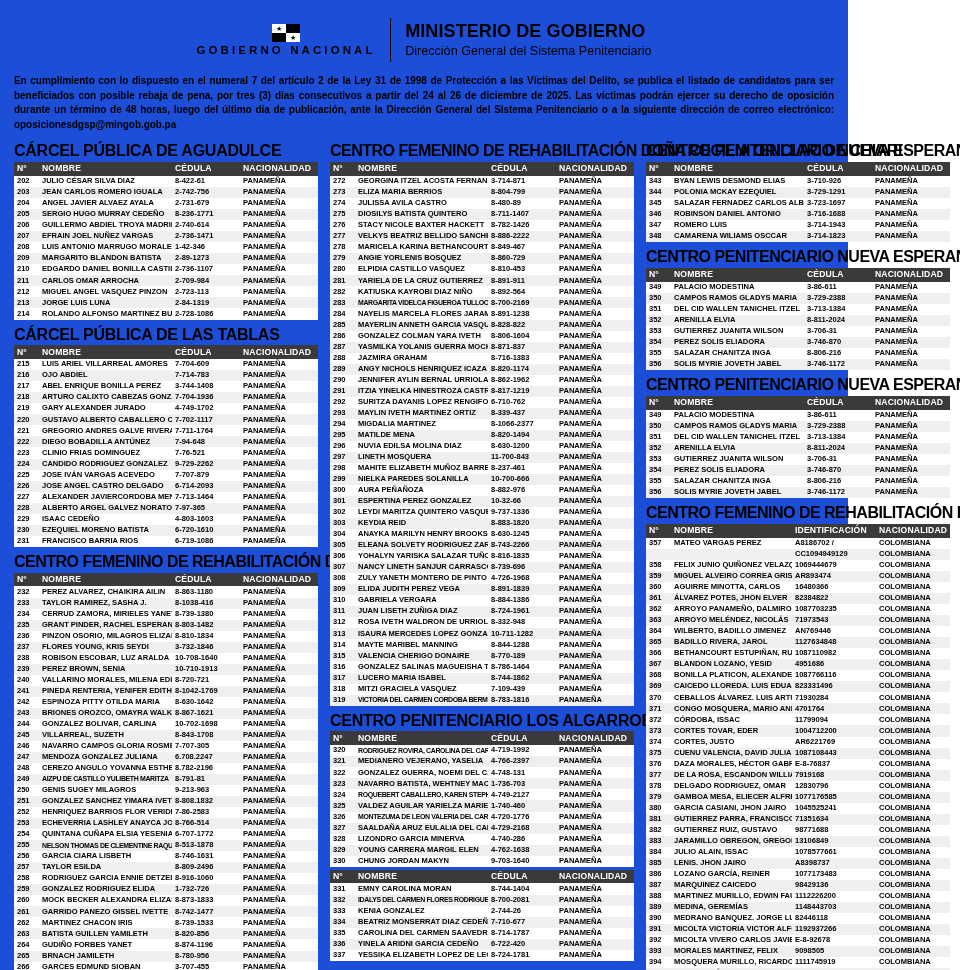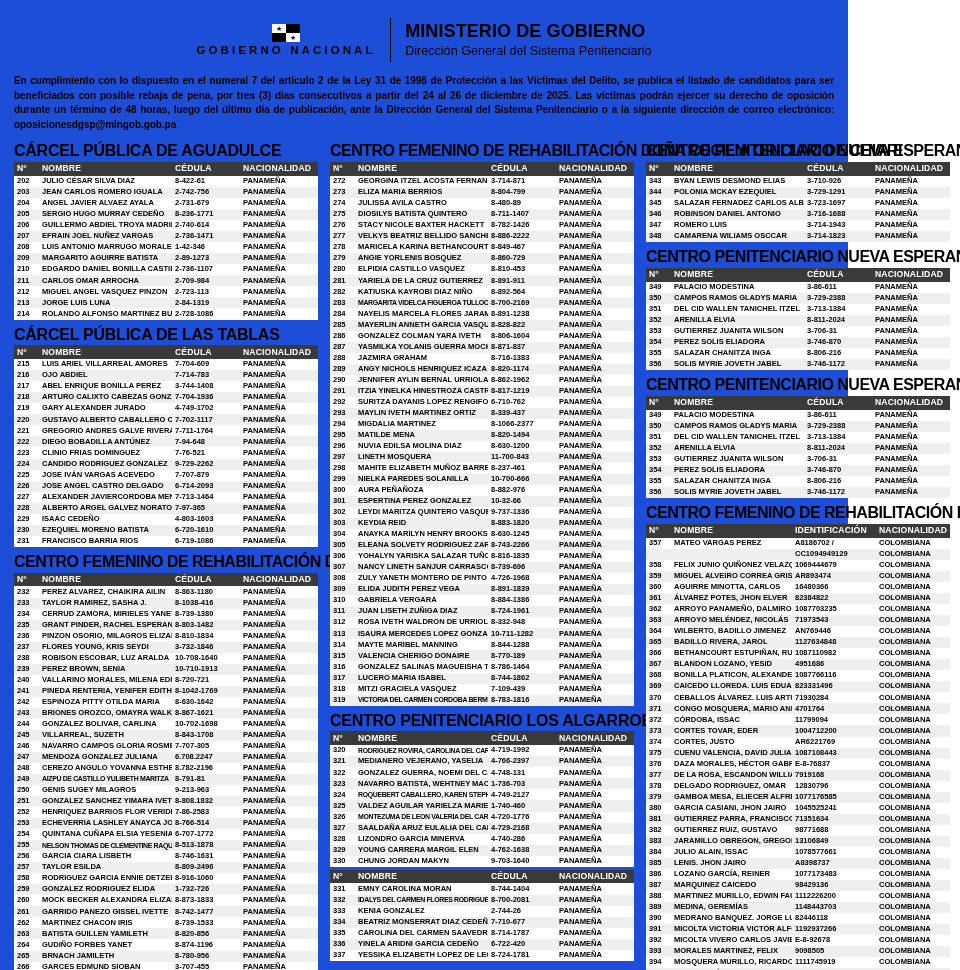"MARGARITO AGUIRRE BATISTA" td.name { text: AGUIRRE -> BLANDON }
